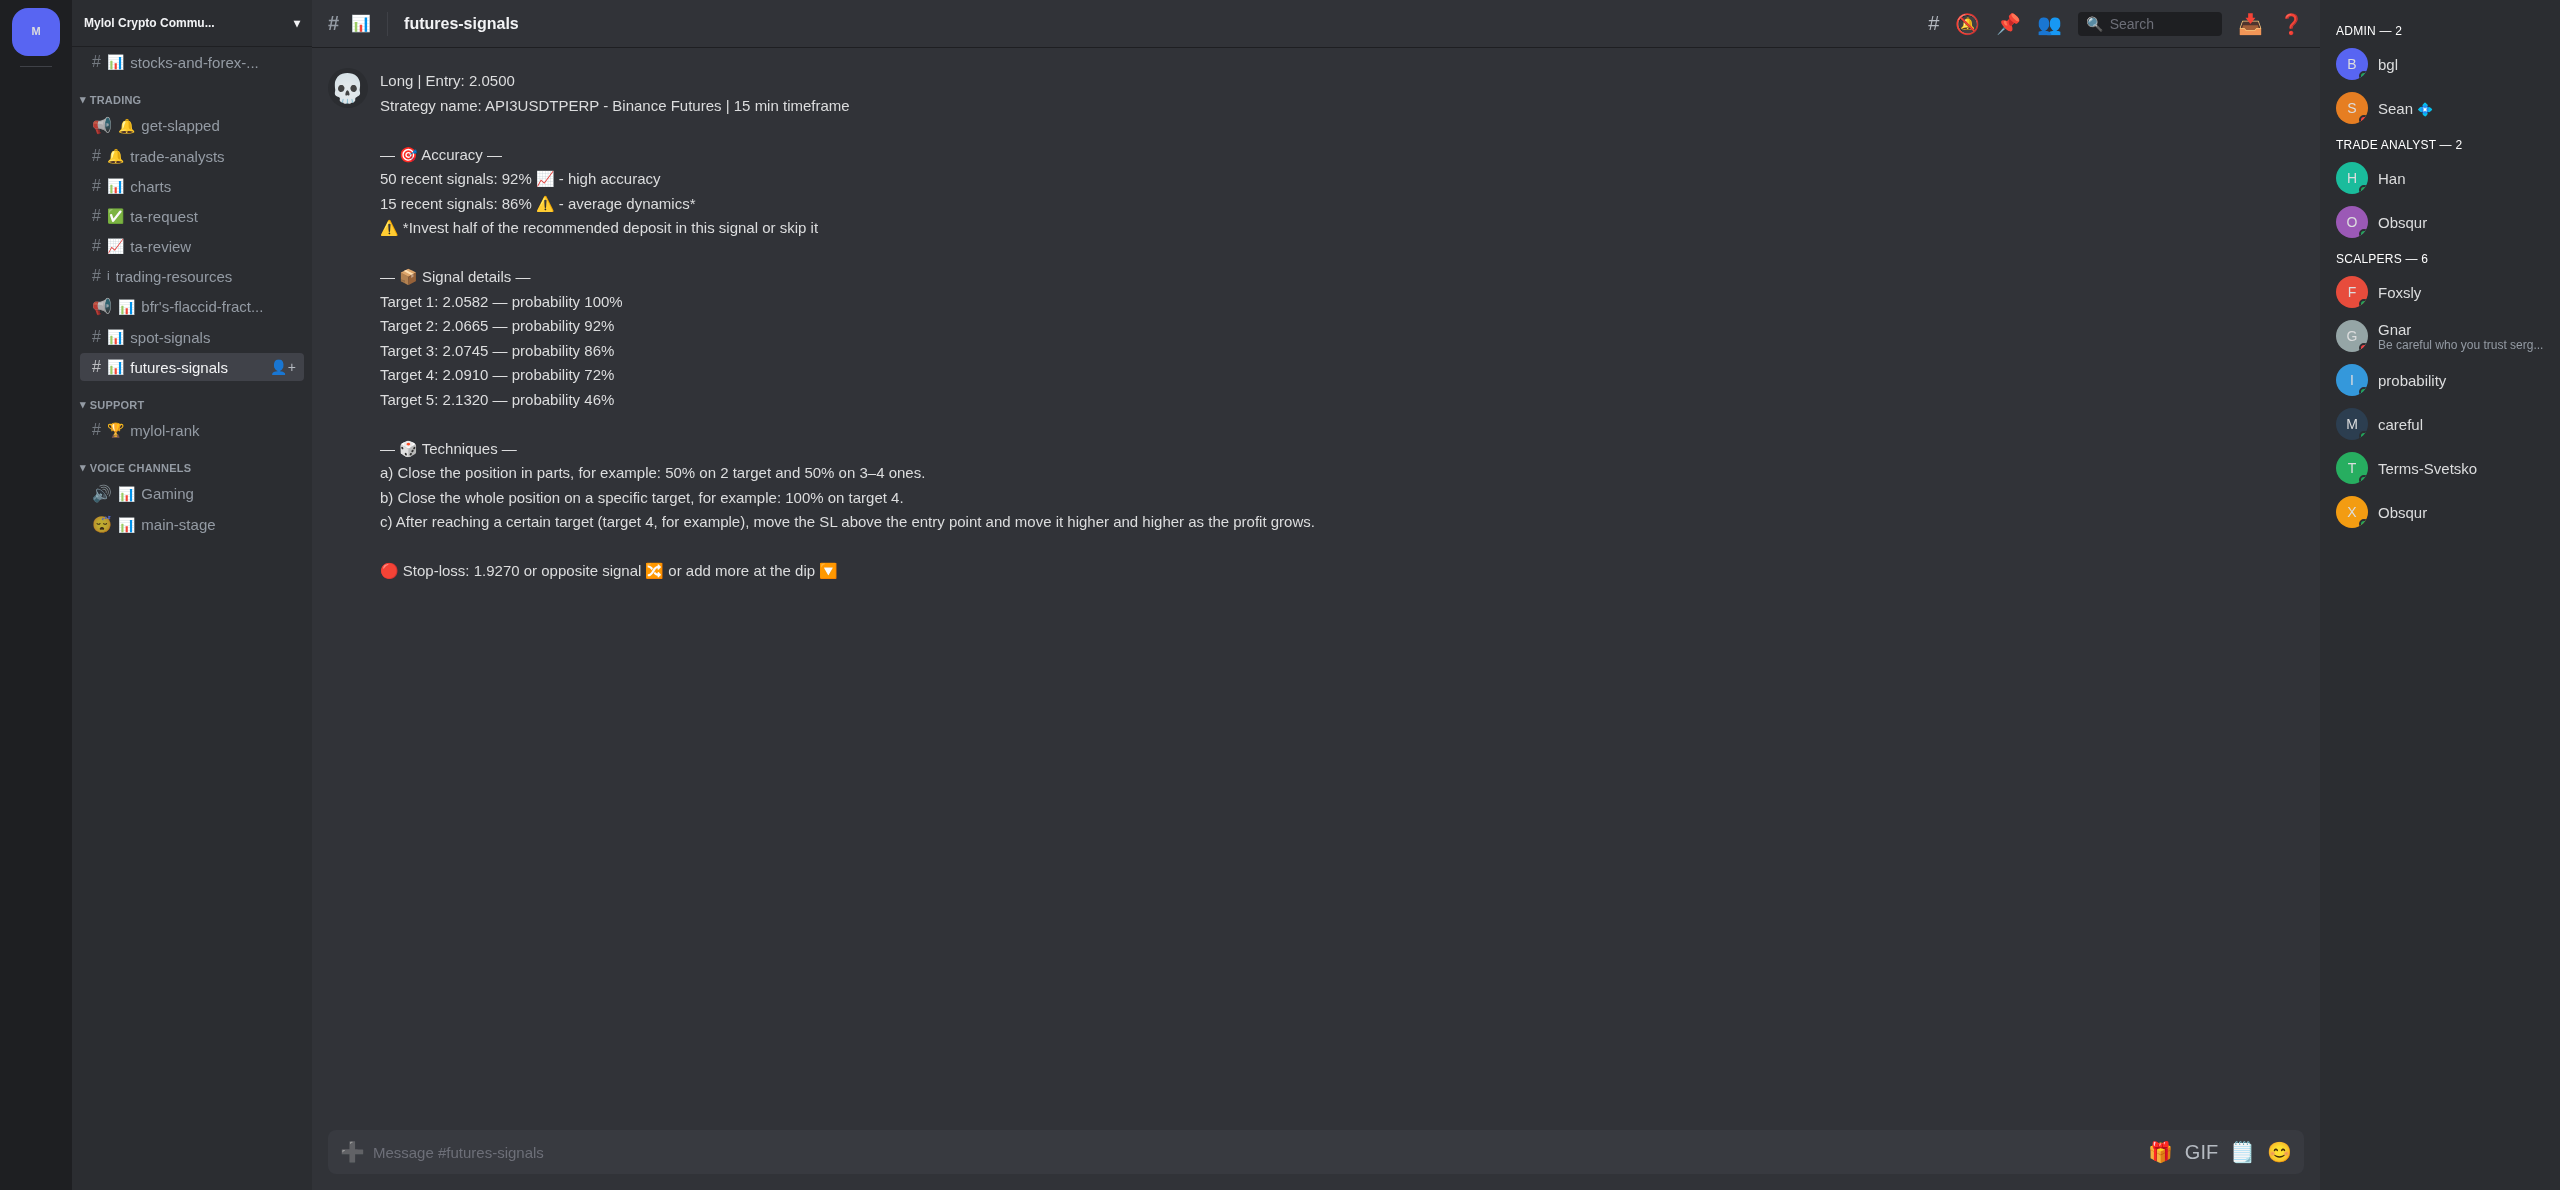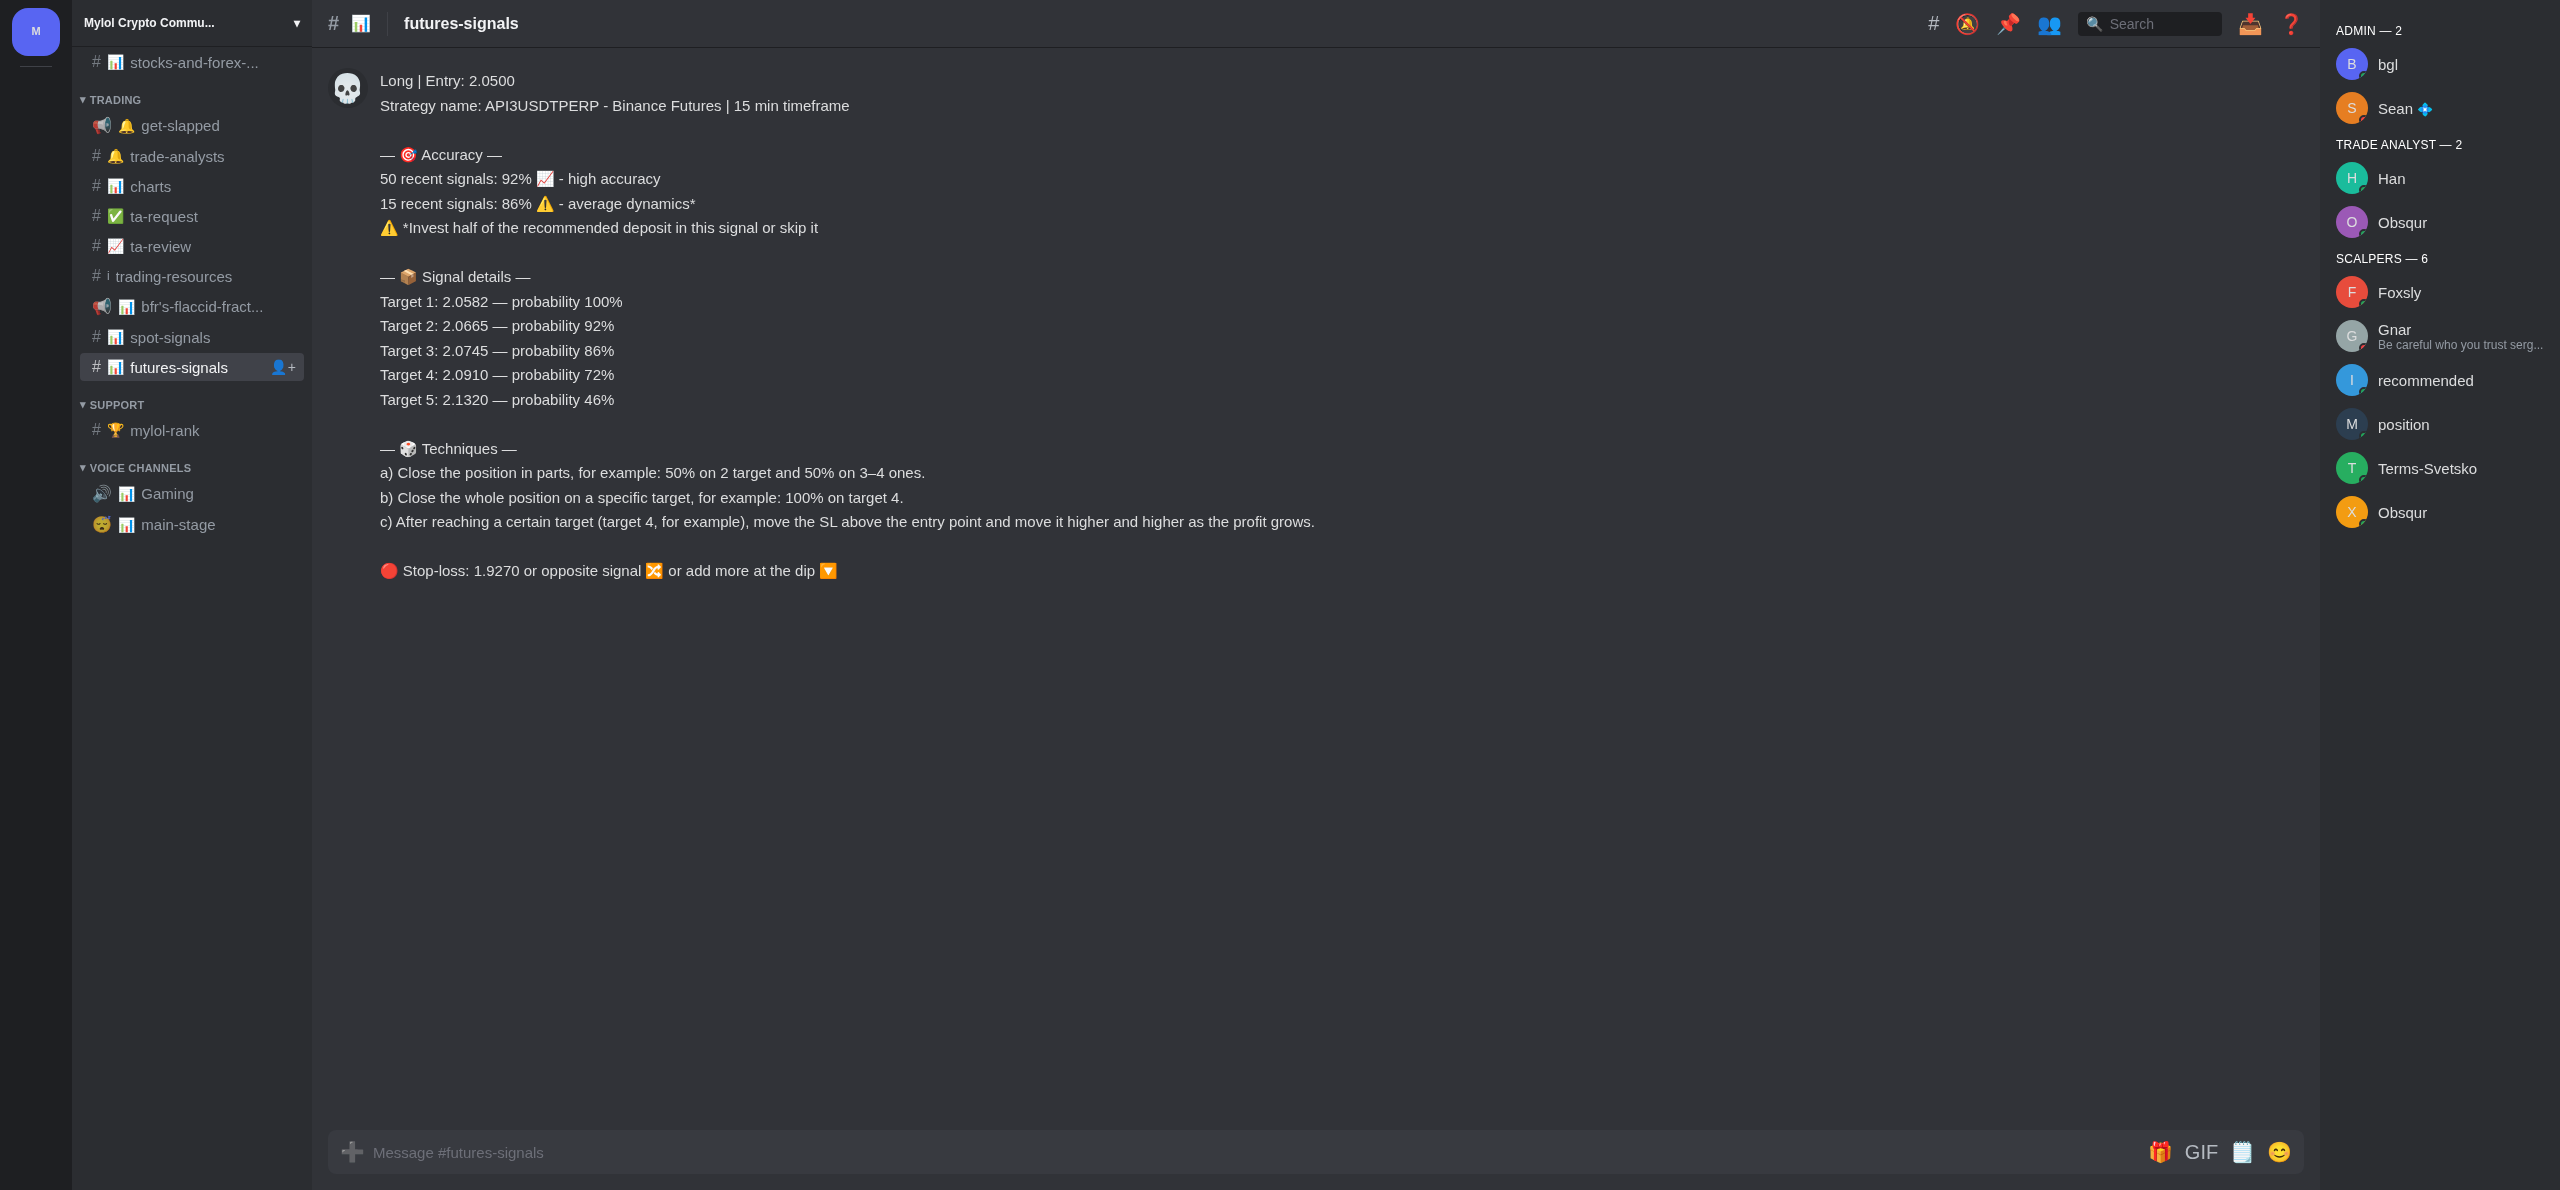"recommended" span.member-name { text: recommended -> probability }
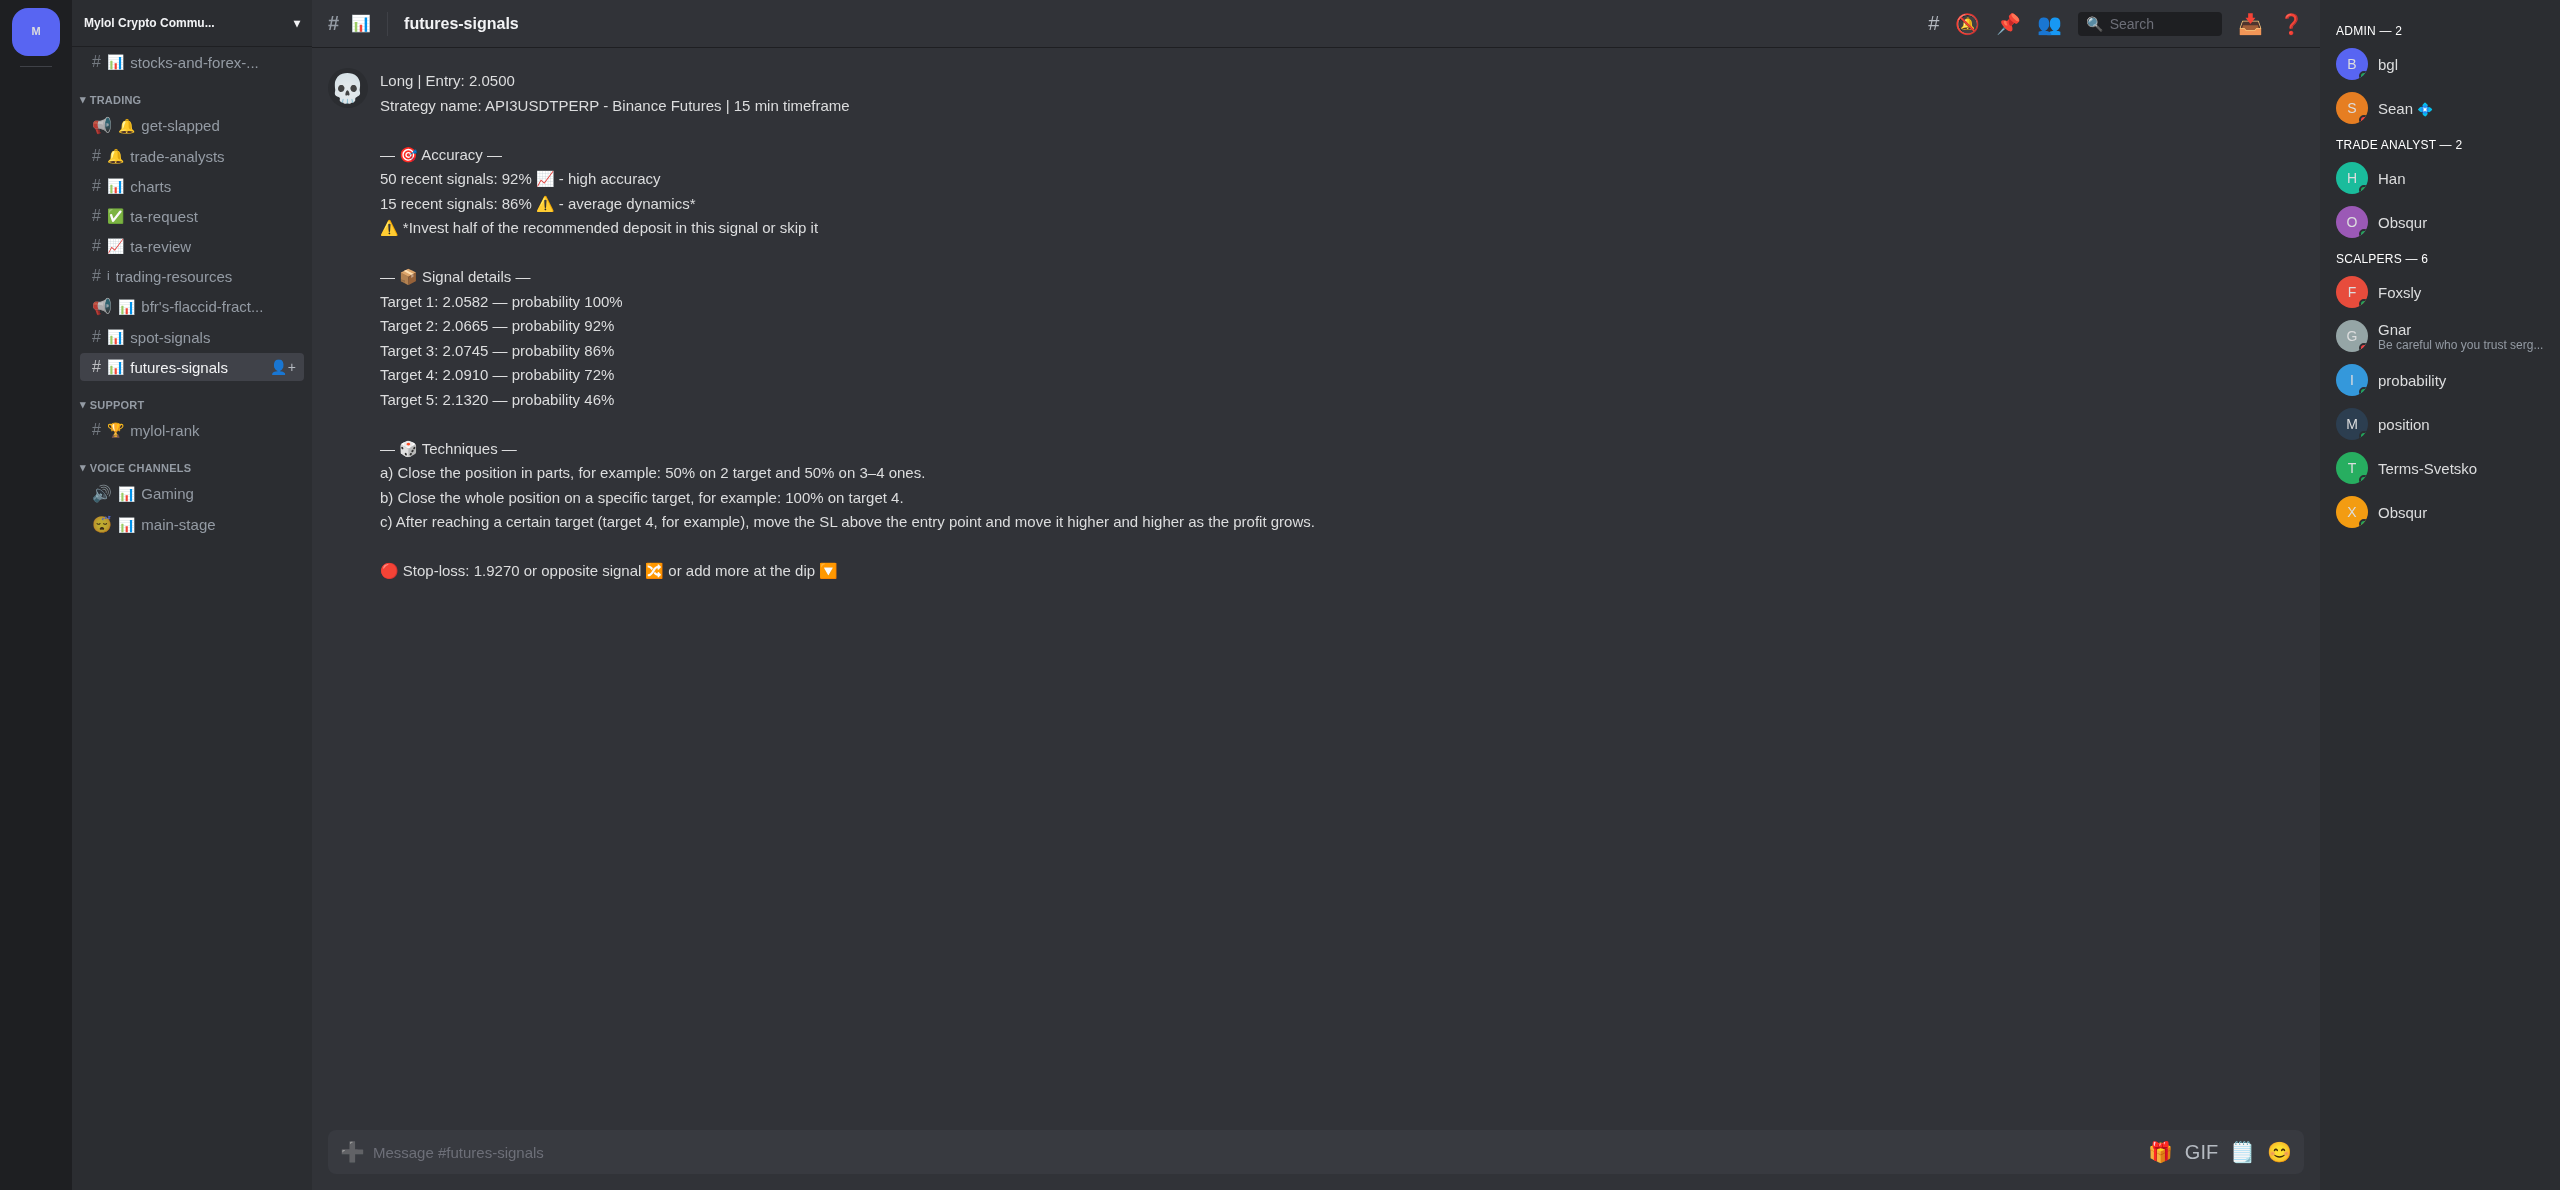"position" span.member-name { text: position -> careful }
